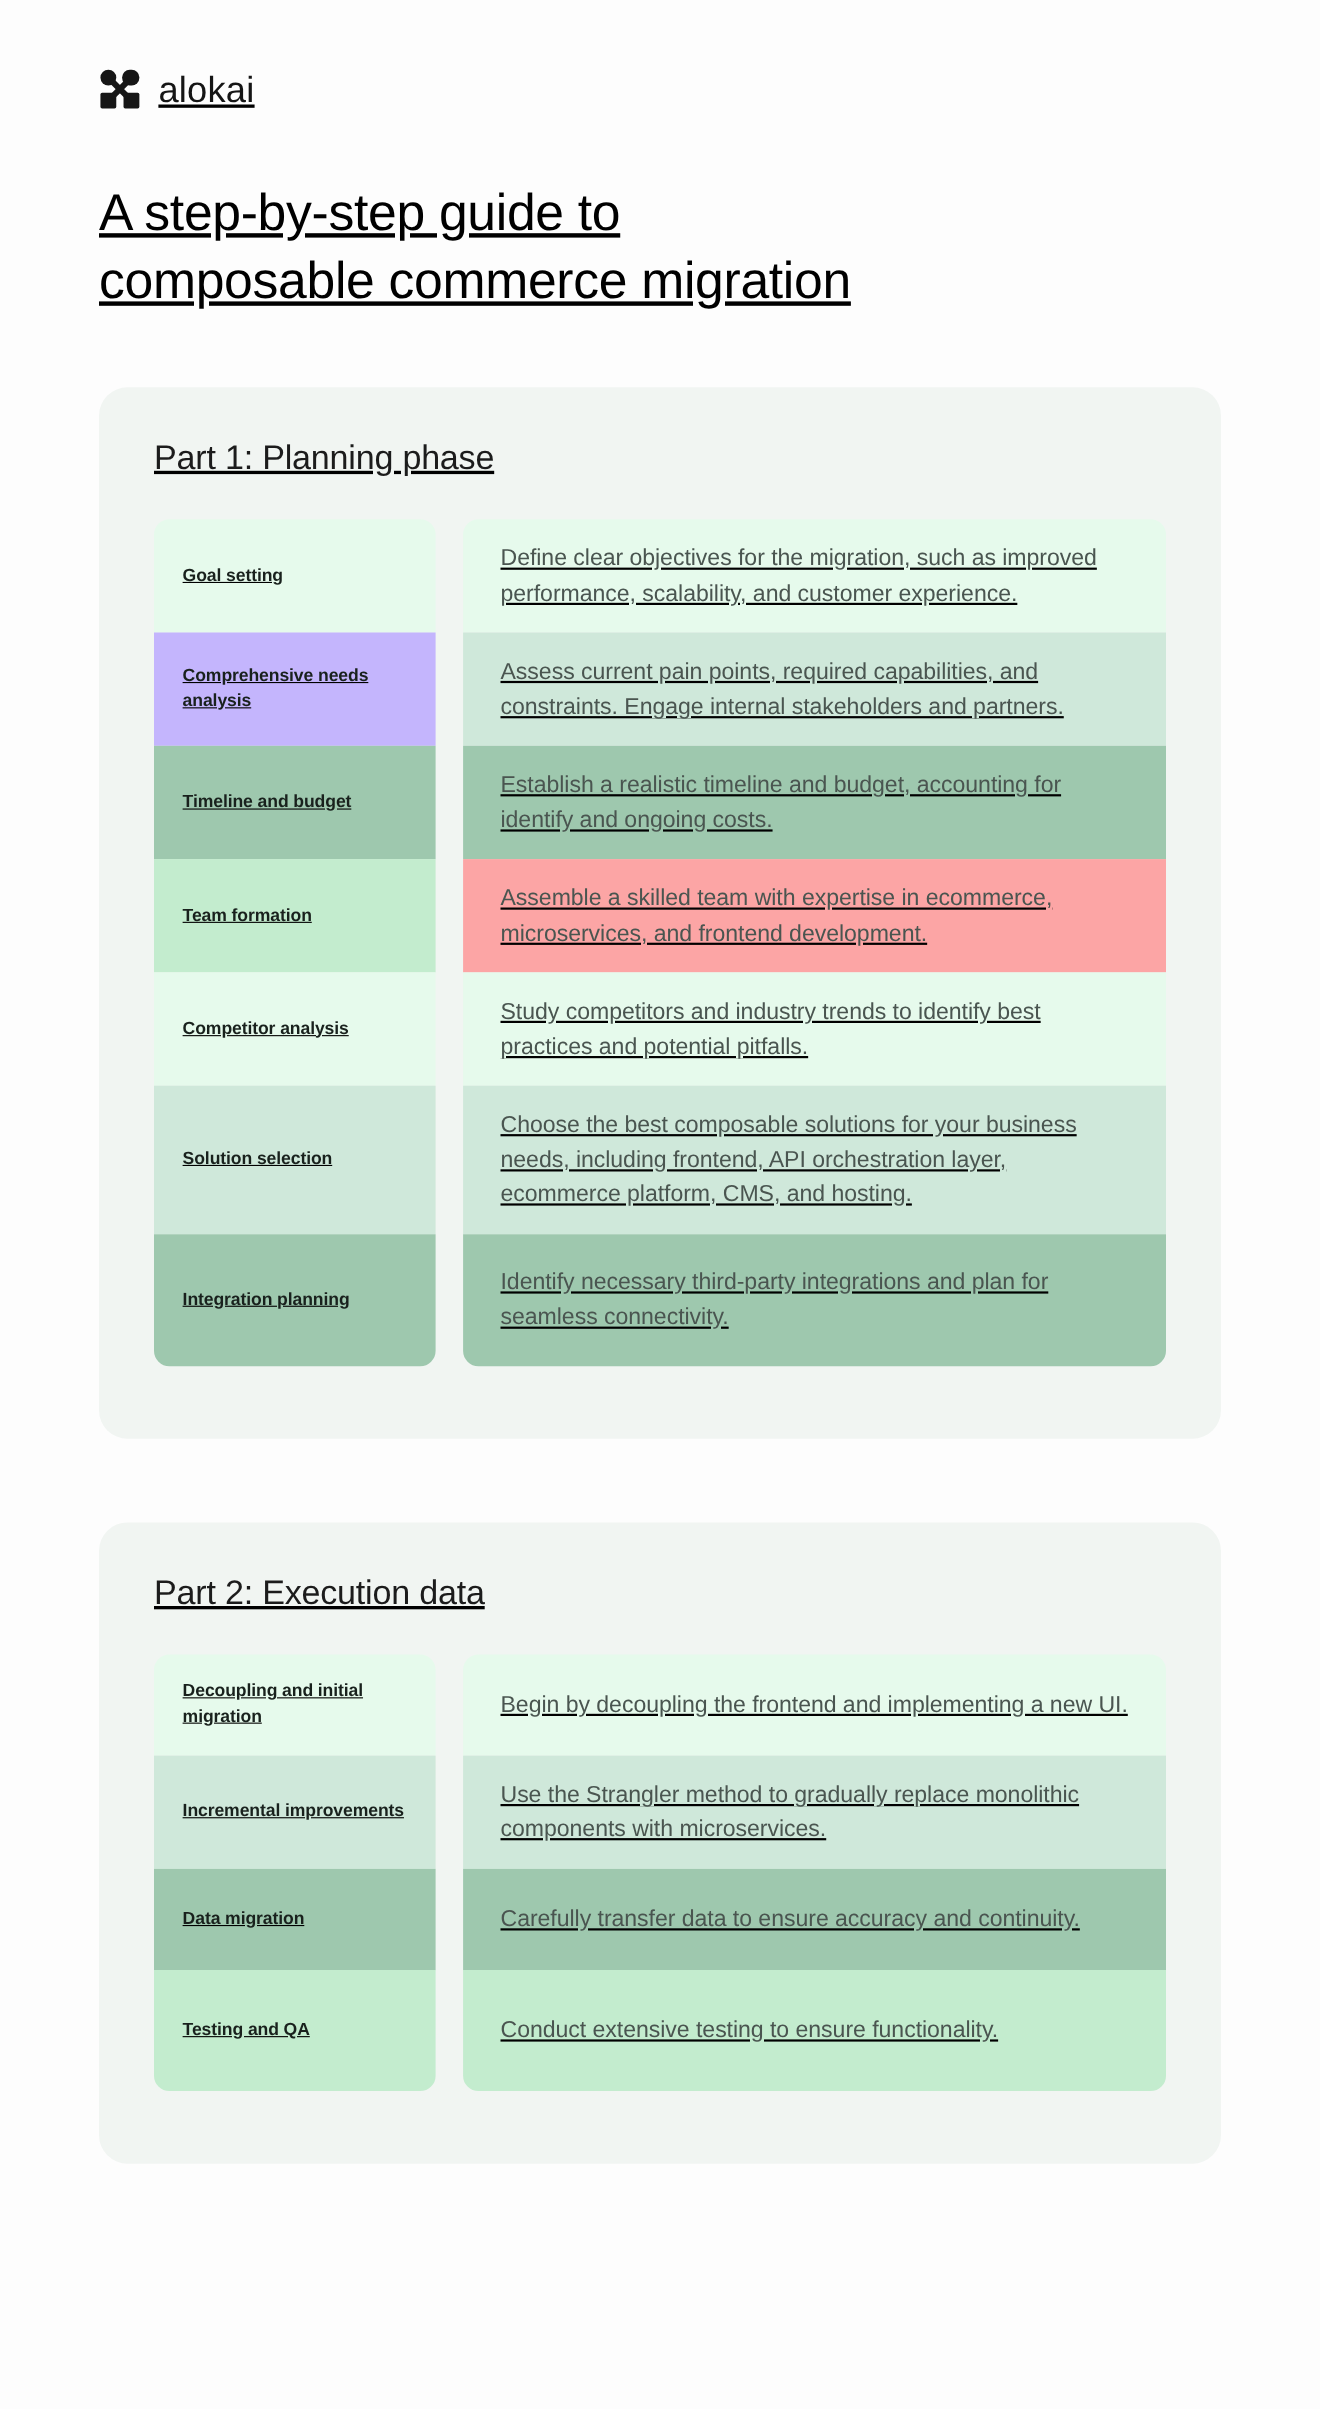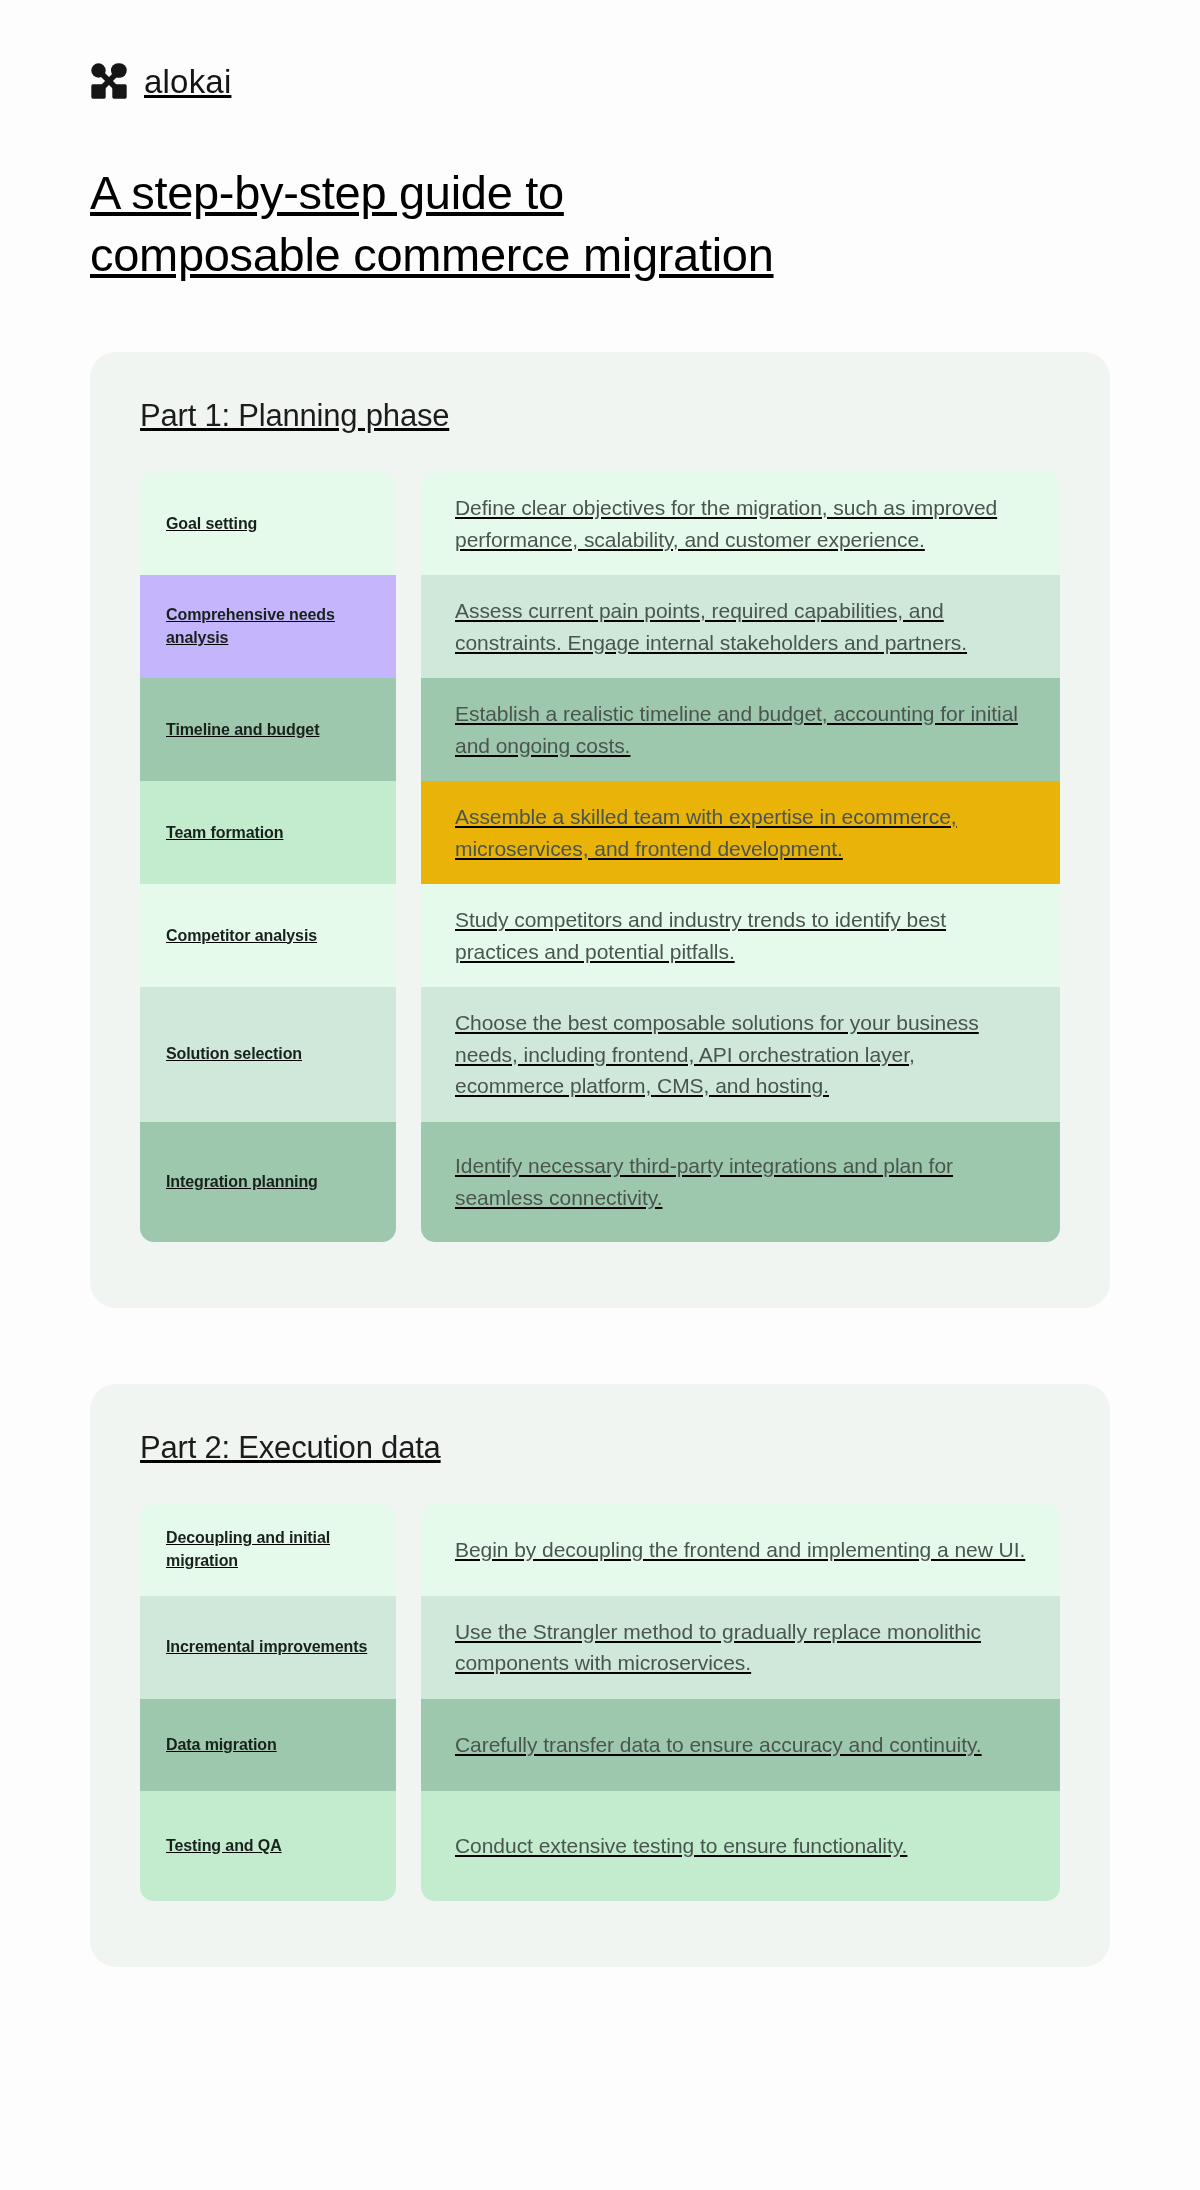"Establish a realistic timeline and" span { text: initial -> identify }
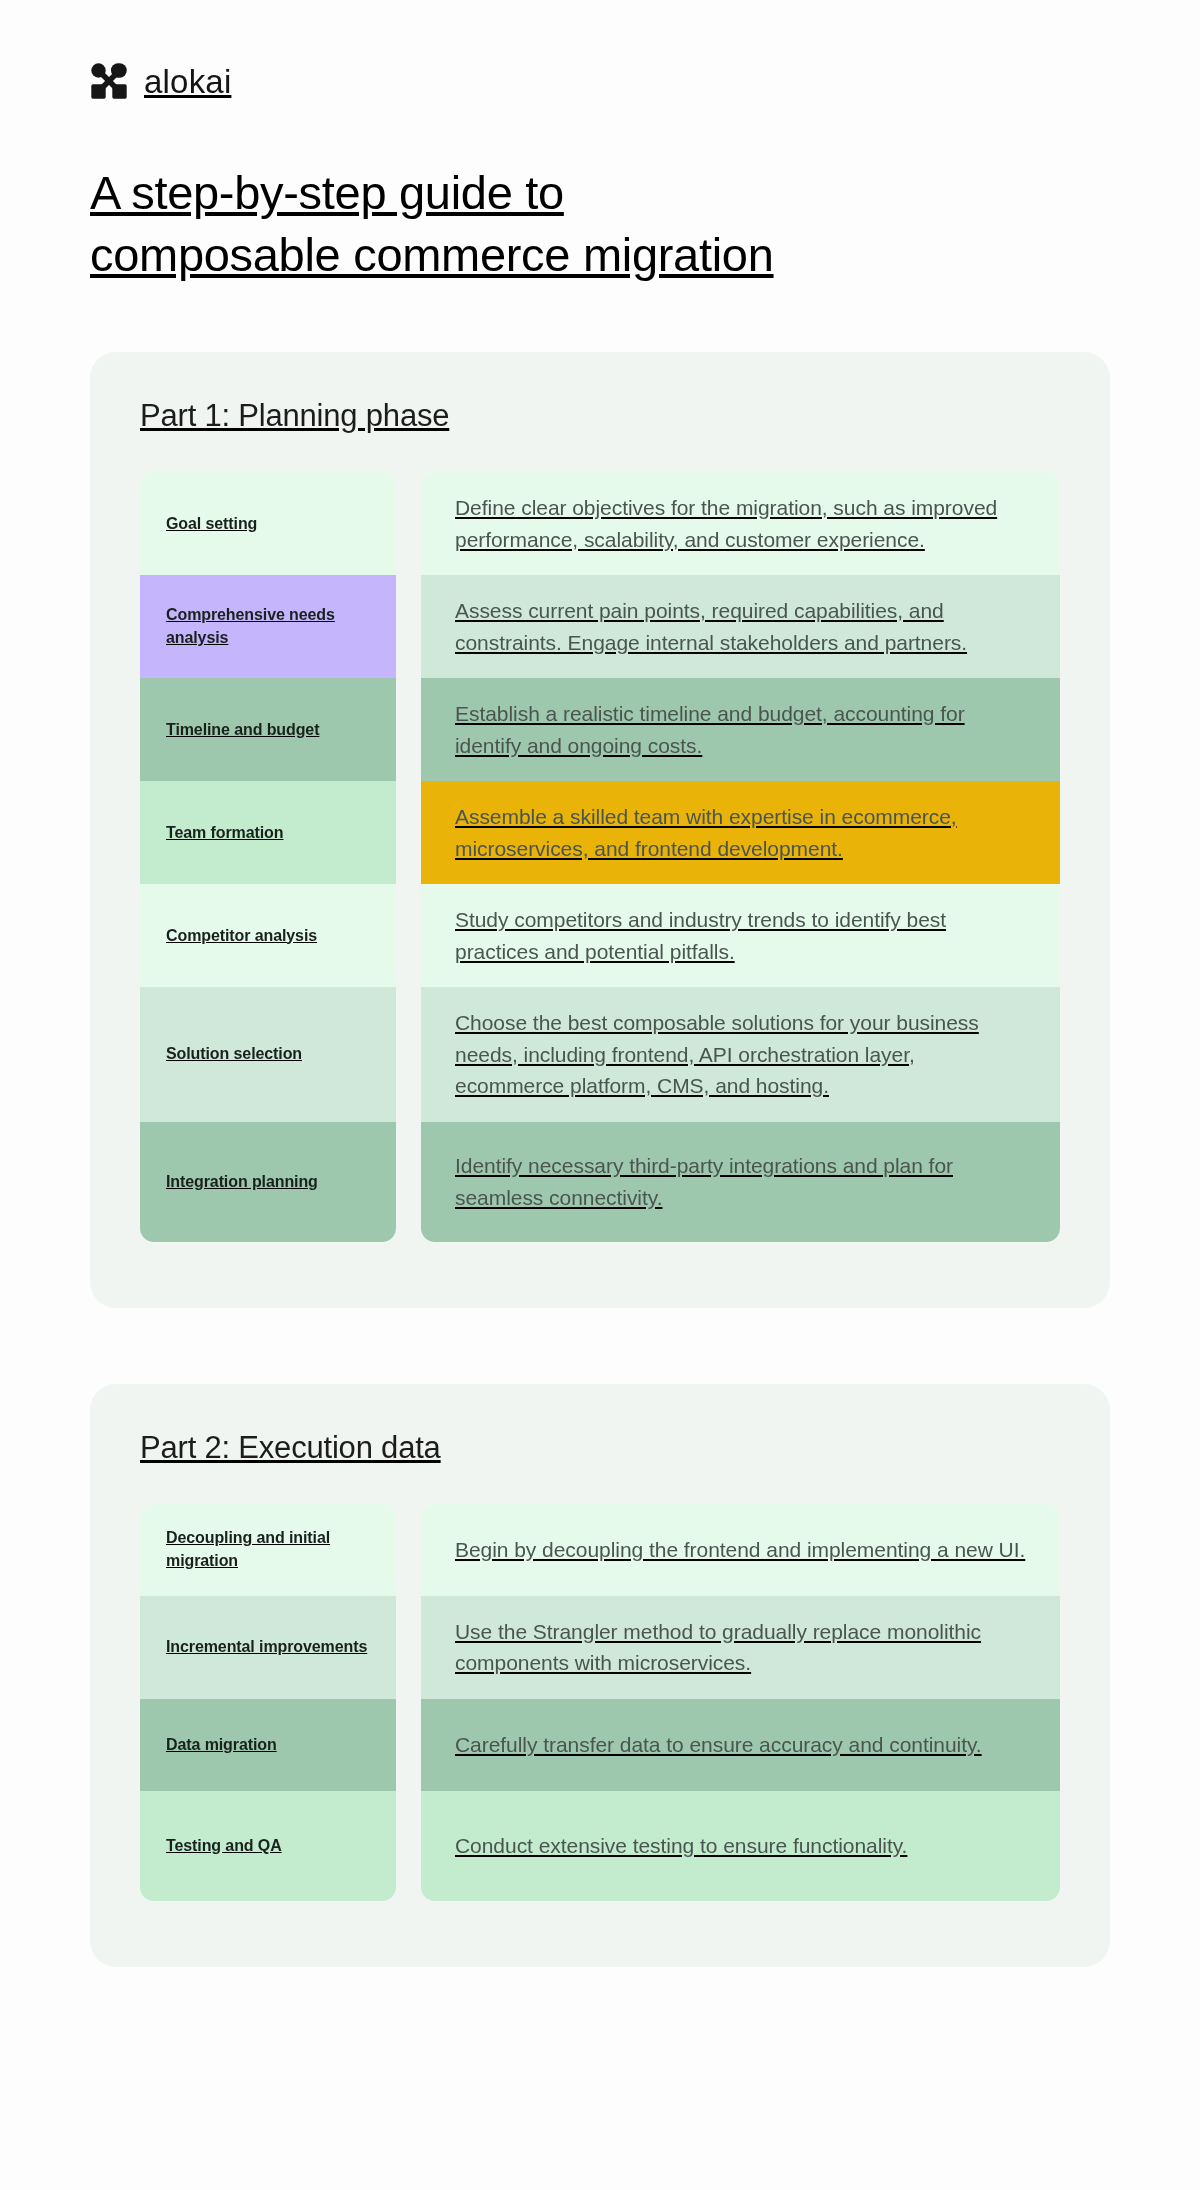"Assemble a skilled team with" div.cell { background: #eab308 -> #fca5a5 }
